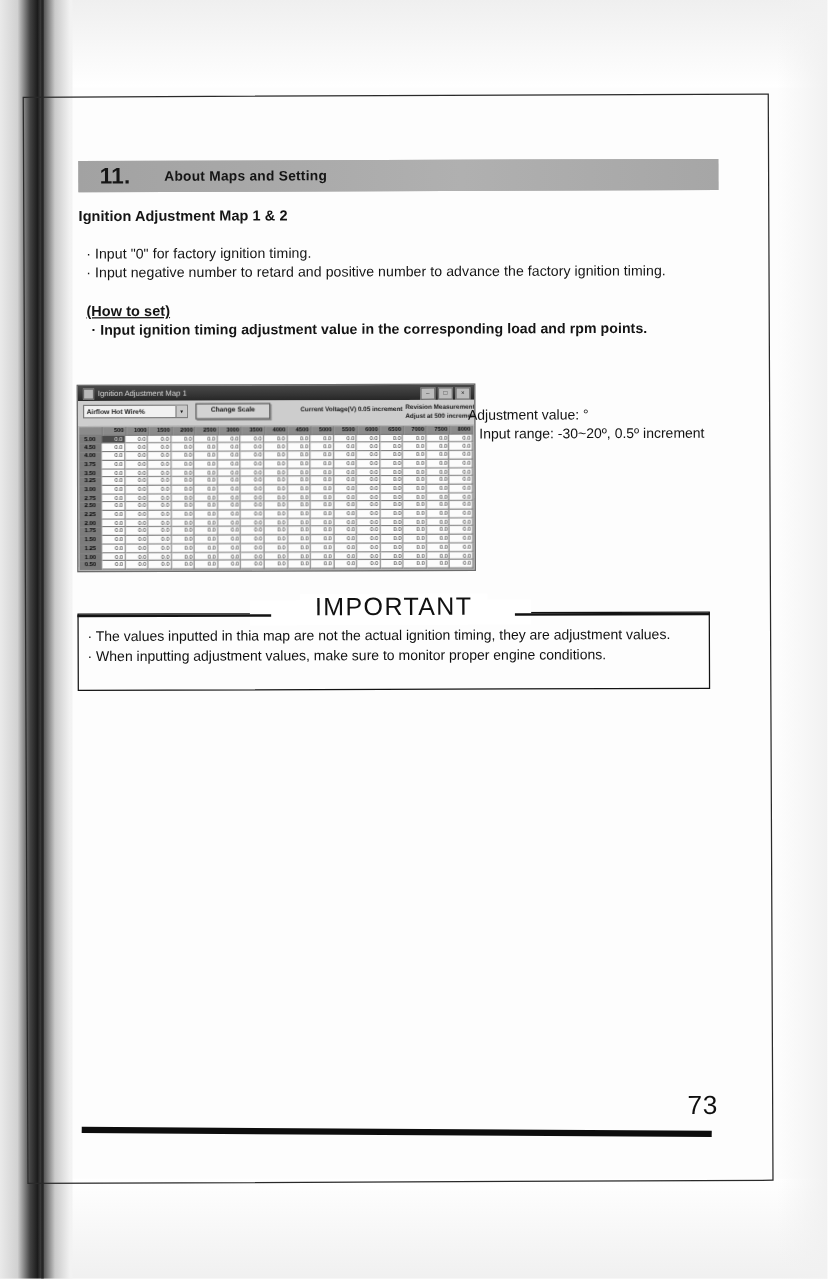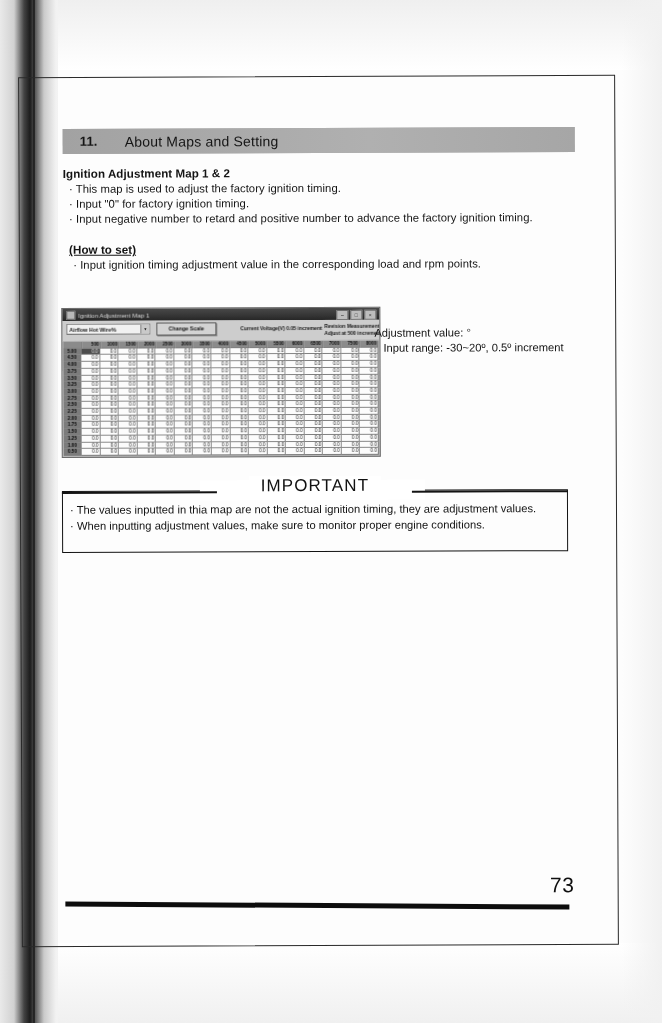"11." #section-heading .num { font-size: 13px -> 18px }
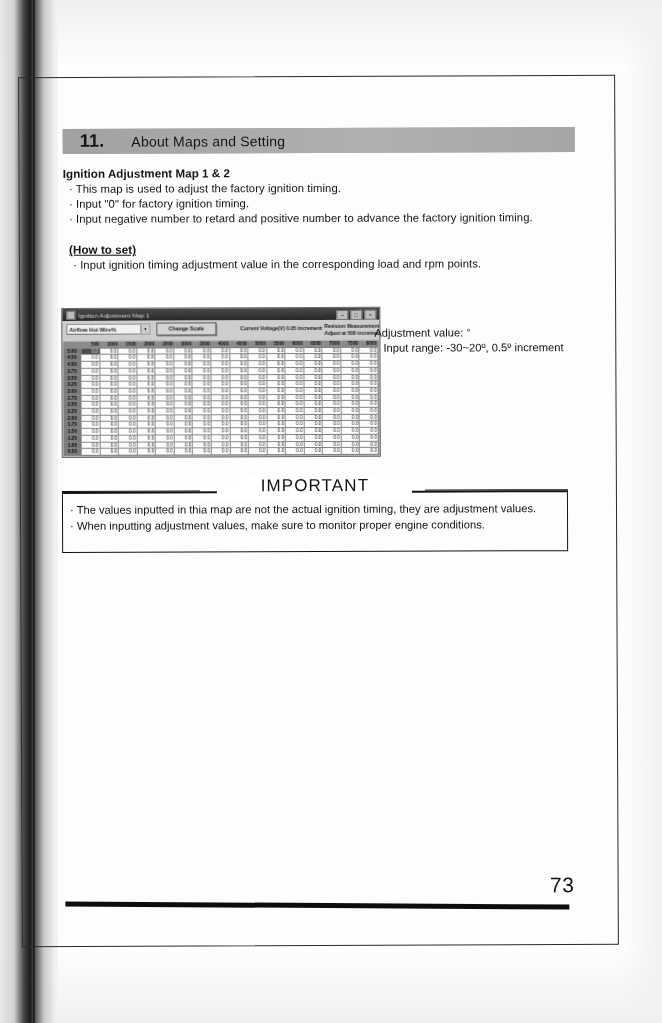"About Maps and Setting" #section-heading .title { font-size: 14px -> 11px; font-weight: 400 -> 700 }
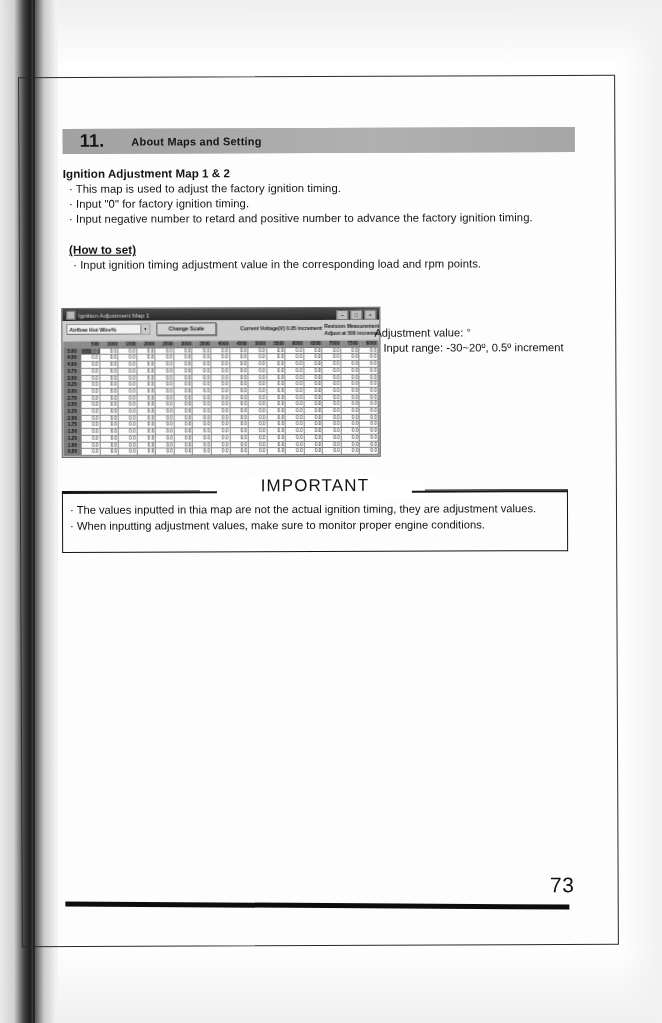"· This map is used" div.body-text { html: <div>· This map is used to adjust the factory ignition timing.</div> -> none }
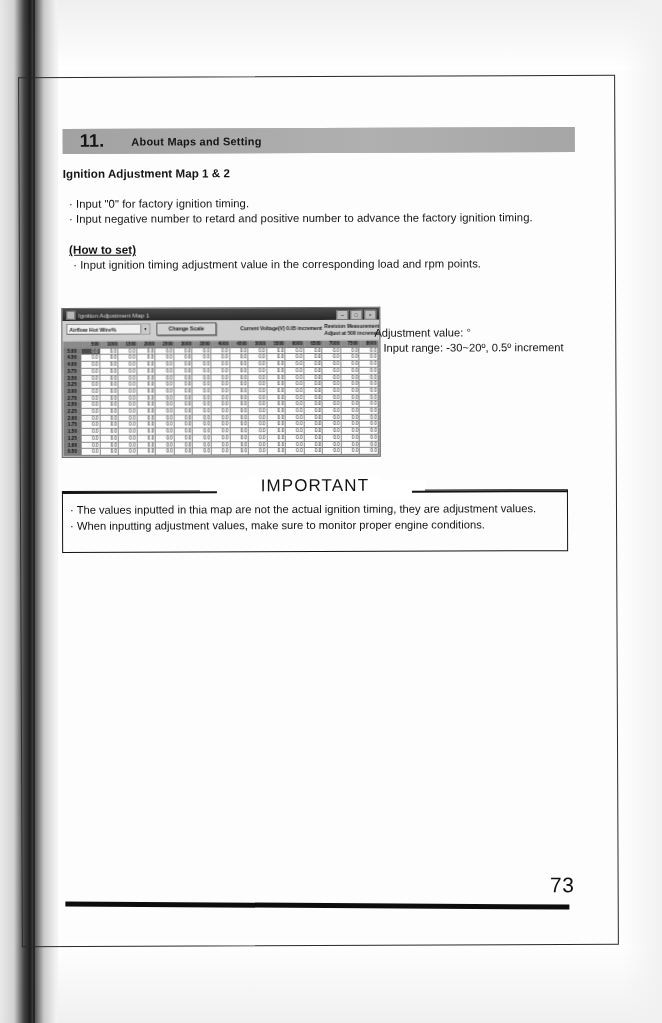"· Input ignition timing adjustment" #howto-bullet { font-weight: none -> bold }
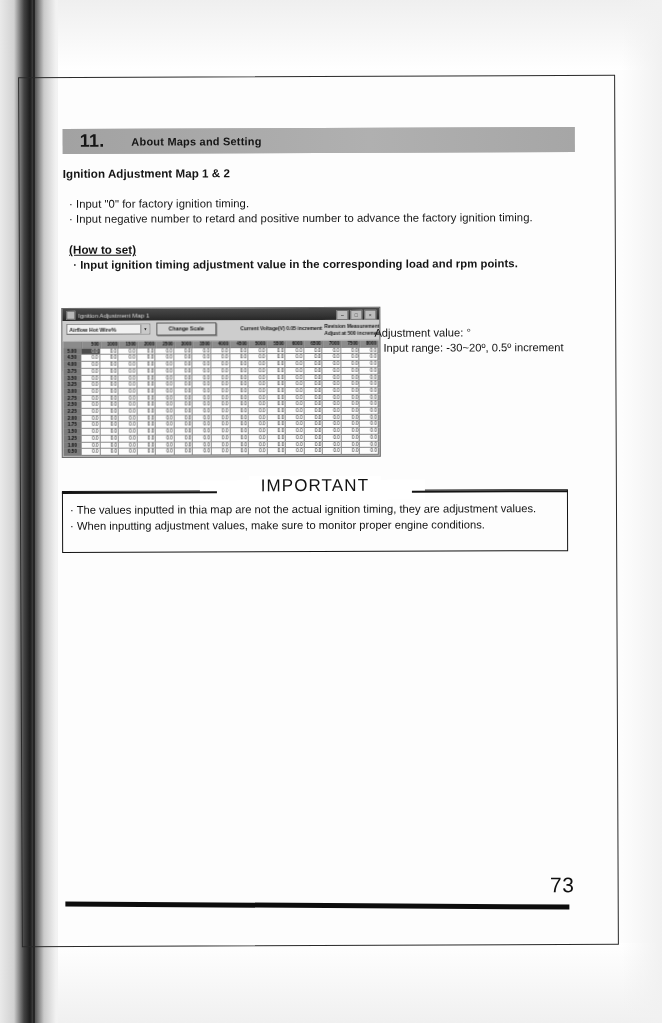"IMPORTANT" #important-label .lbl { font-size: 17px -> 20px }
